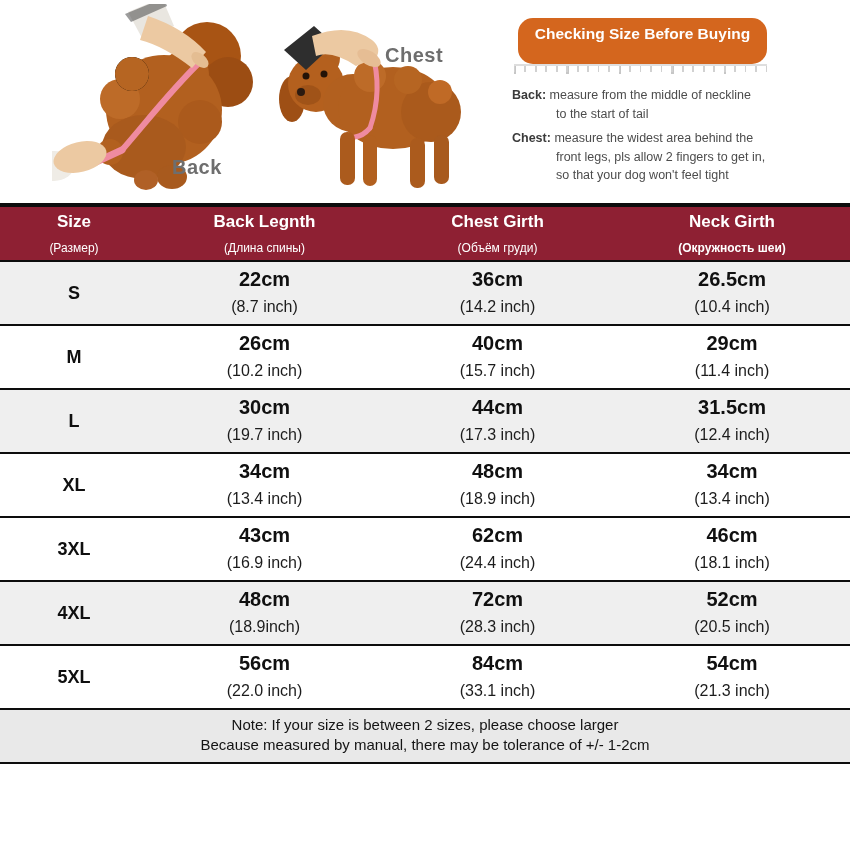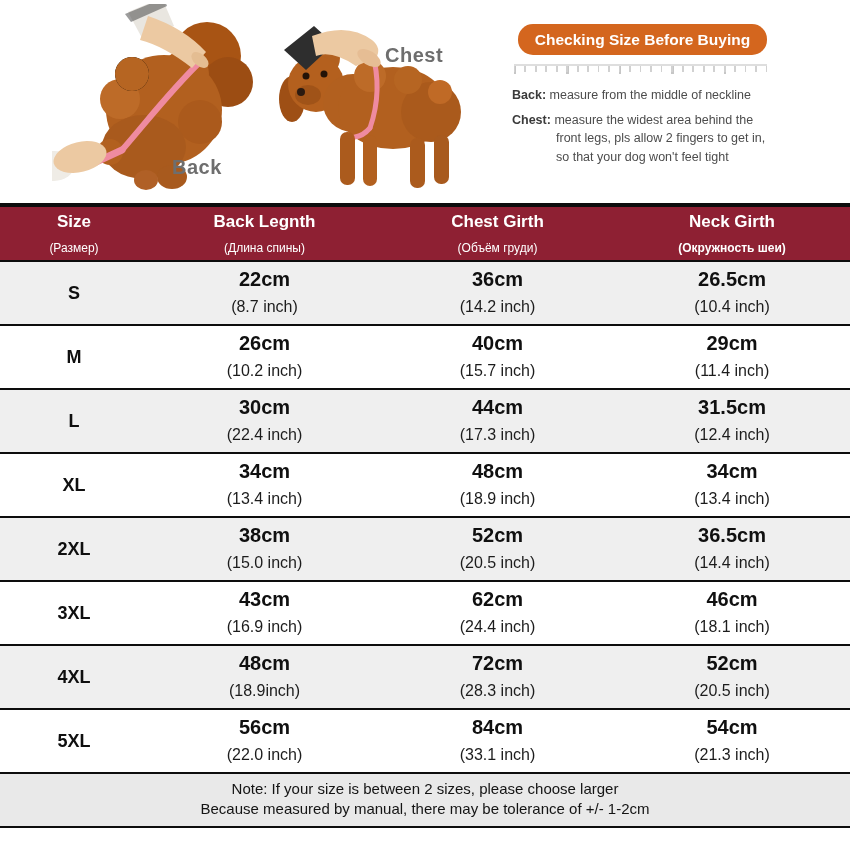"Checking Size Before Buying" .badge { height: 31px -> 46px; top: 24px -> 18px }
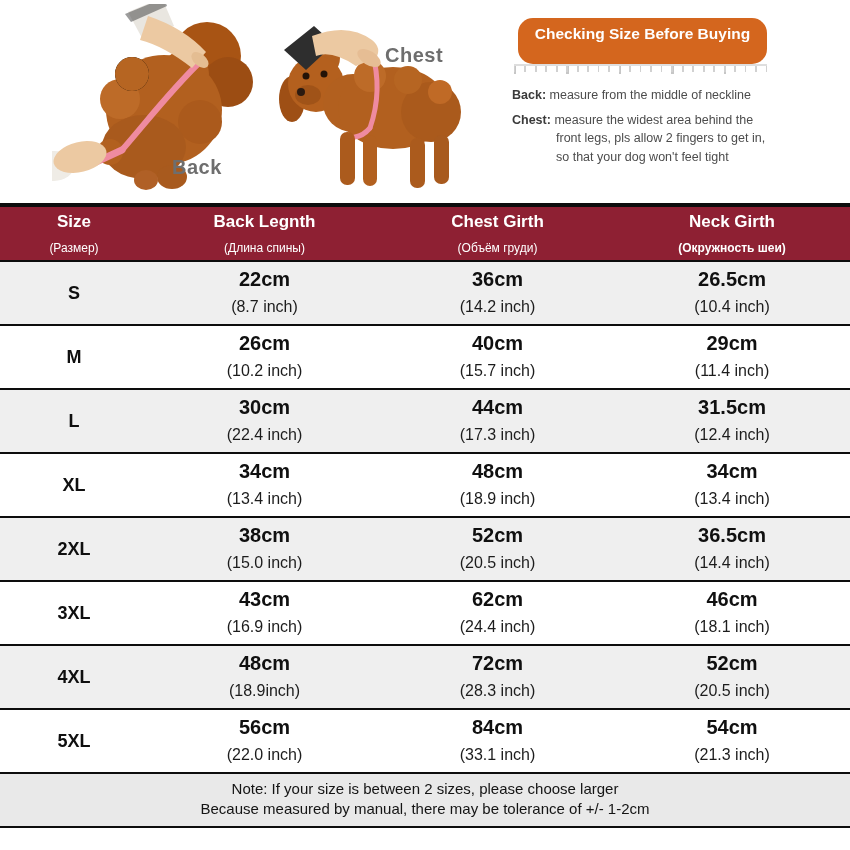"to the start of tail" div.instr-line { html: none -> <div>to the start of tail</div> }
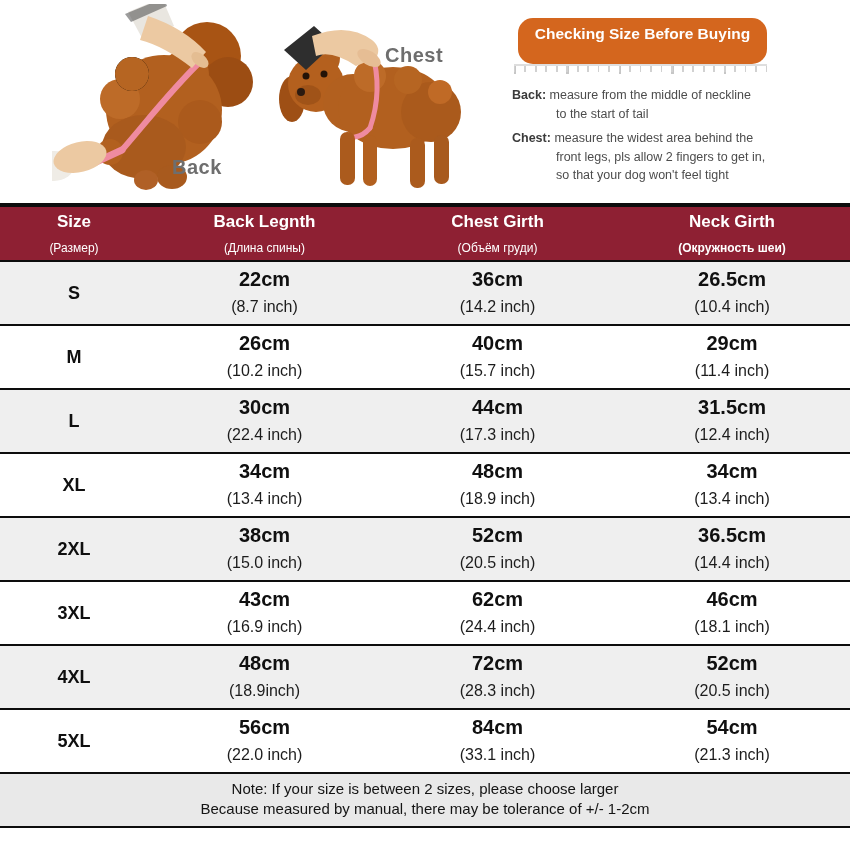"(22.4 inch)" div.inch { text: 22.4 -> 19.7 }
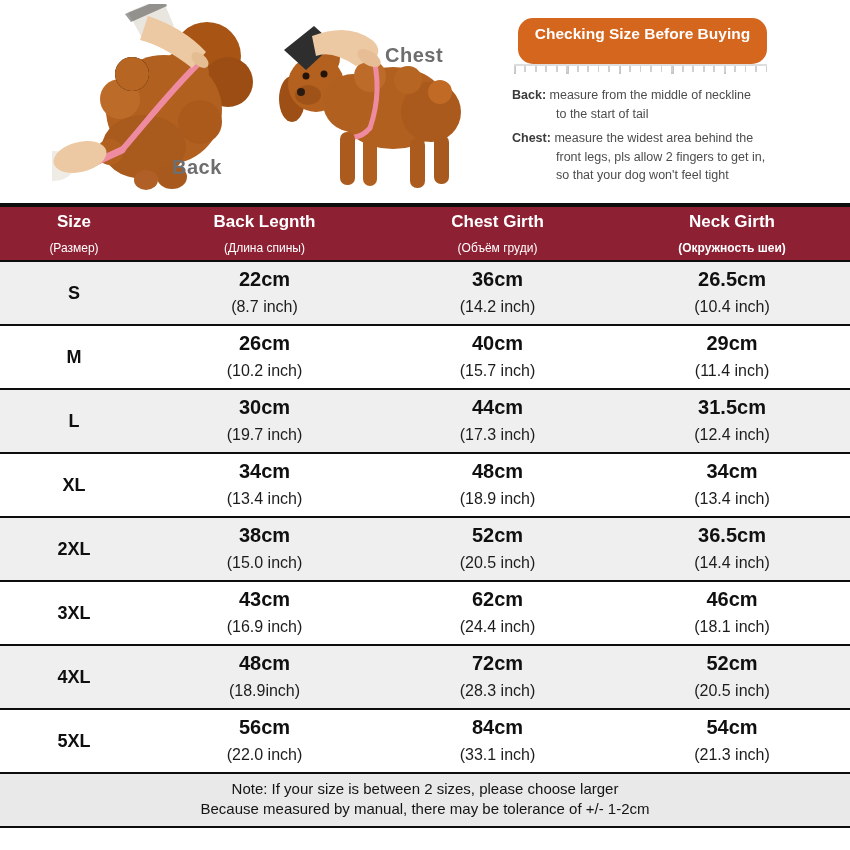"2XL" tr.alt { html: <tr> <td>2XL</td> <td> <div>38cm</div> <div>(15.0 inch)</div> </td> <td> <div>52cm</div> <div>(20.5 inch)</div> </td> <td> <div>36.5cm</div> <div>(14.4 inch)</div> </td> </tr> -> none }
